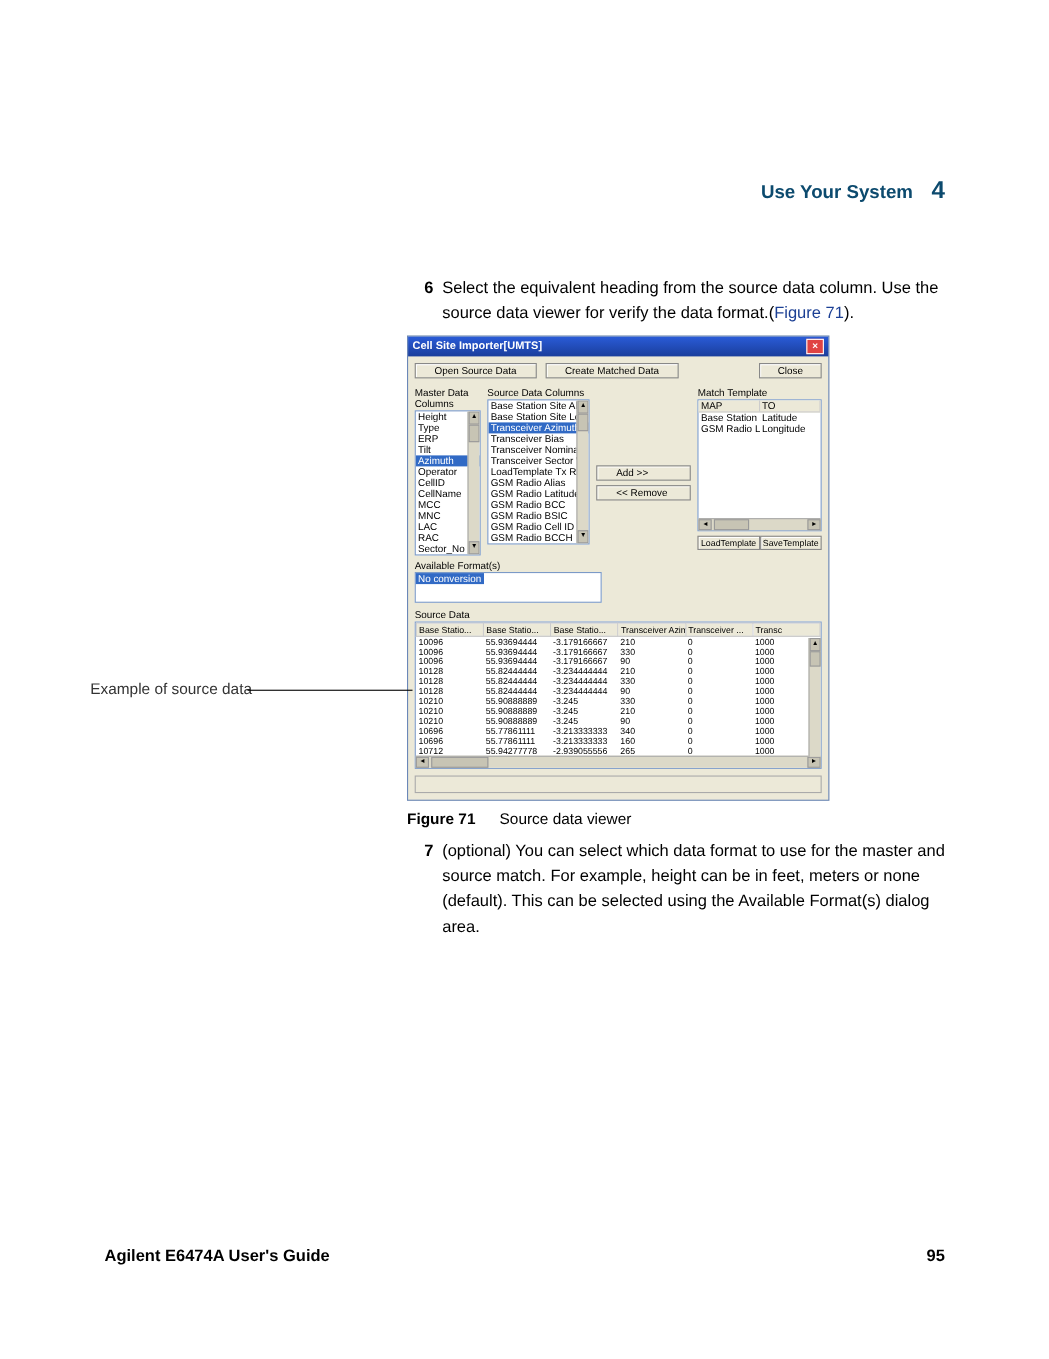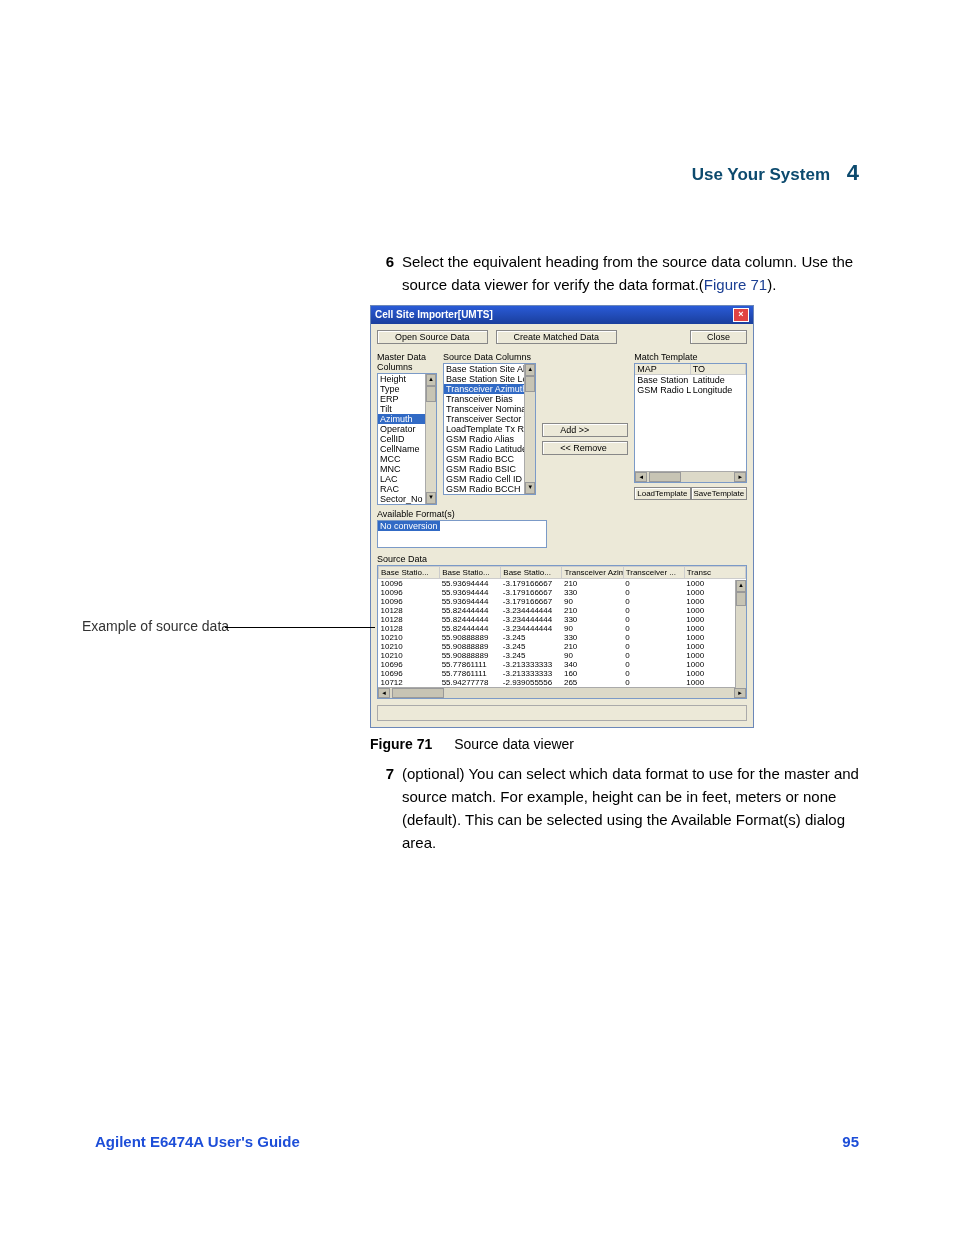"Agilent E6474A User's Guide" .footer { color: #1d4ed8 -> #000000 }
